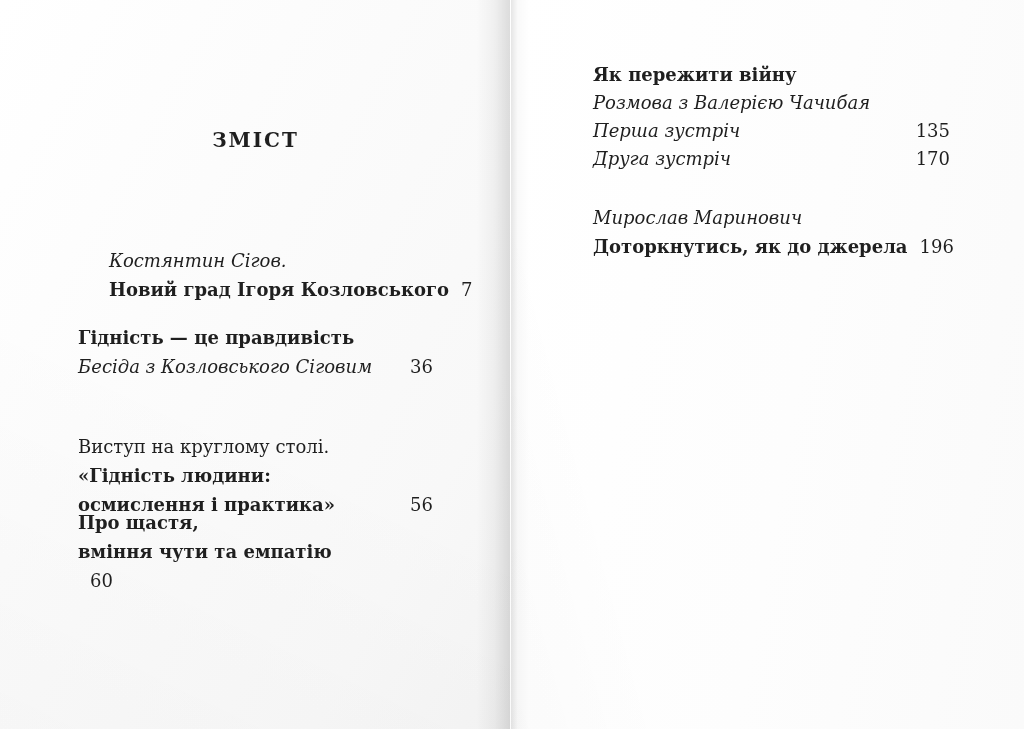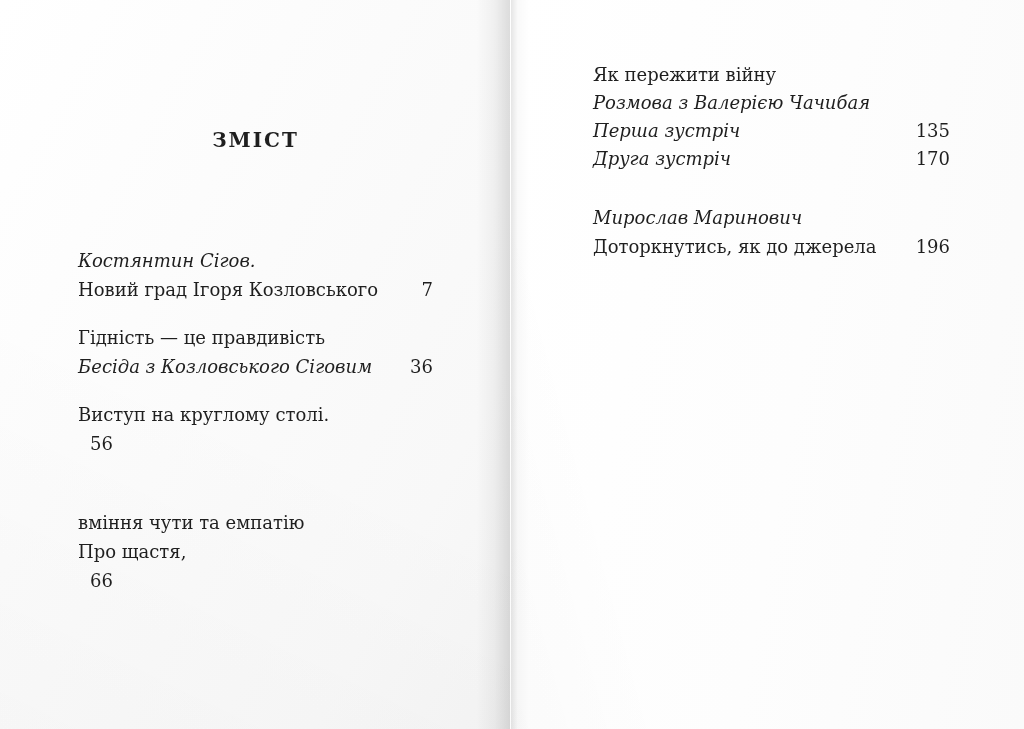"Костянтин Сігов." div.entry { margin-left: none -> 31px }
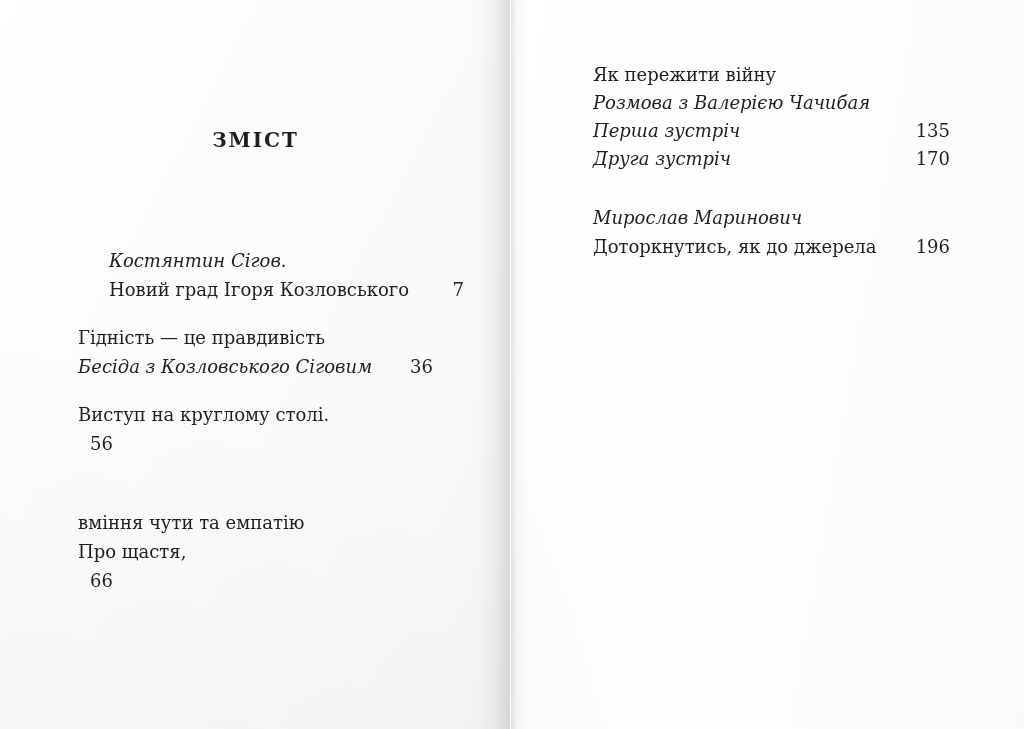"Новий град Ігоря Козловського" .t-bold { font-weight: normal -> bold }
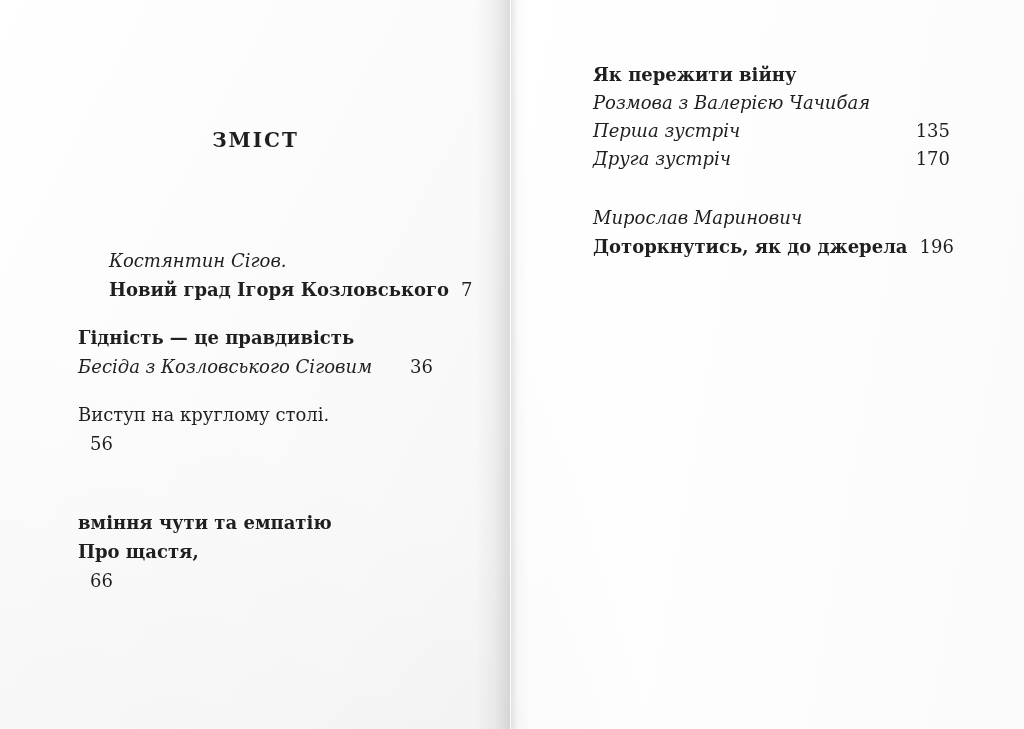"Виступ на круглому столі." .t-regular { margin-top: none -> 32px }
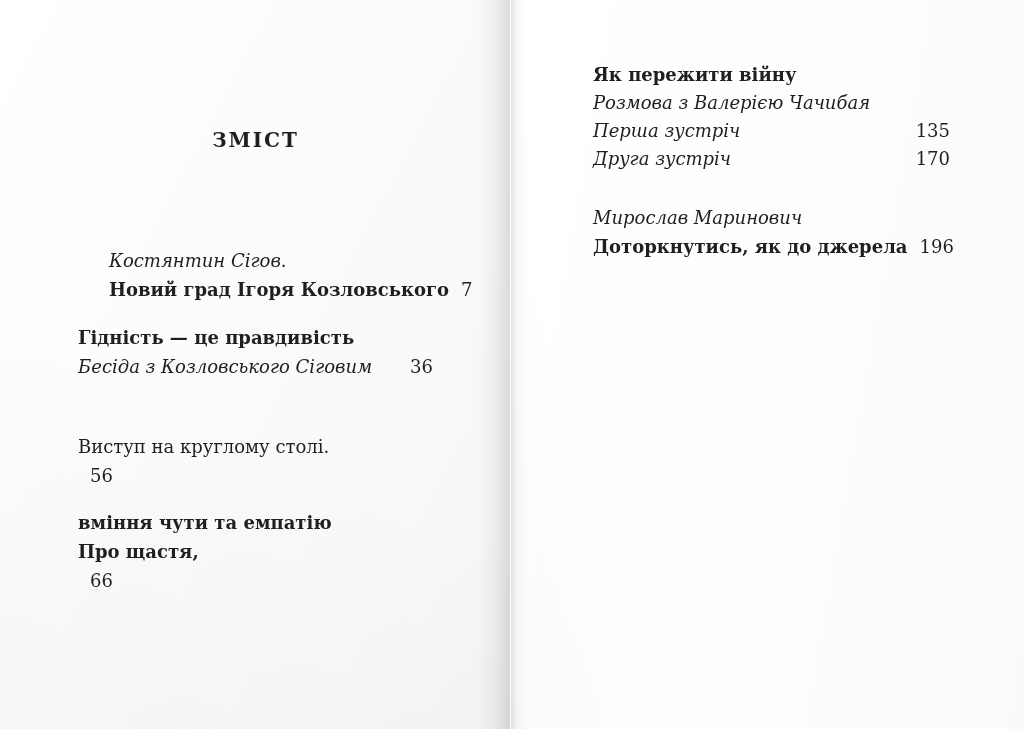"«Гідність людини:" div.line { html: none -> <div> <span>«Гідність людини:</span> </div> }
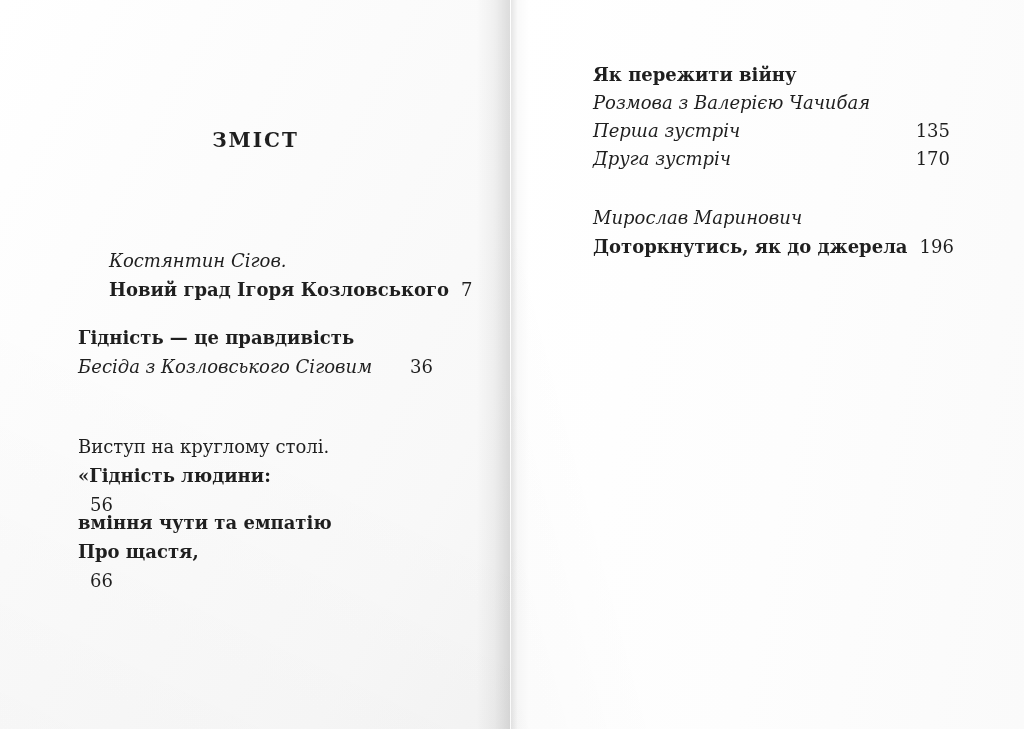"осмислення і практика»" span.t-bold { html: none -> <span>осмислення і практика»</span> }
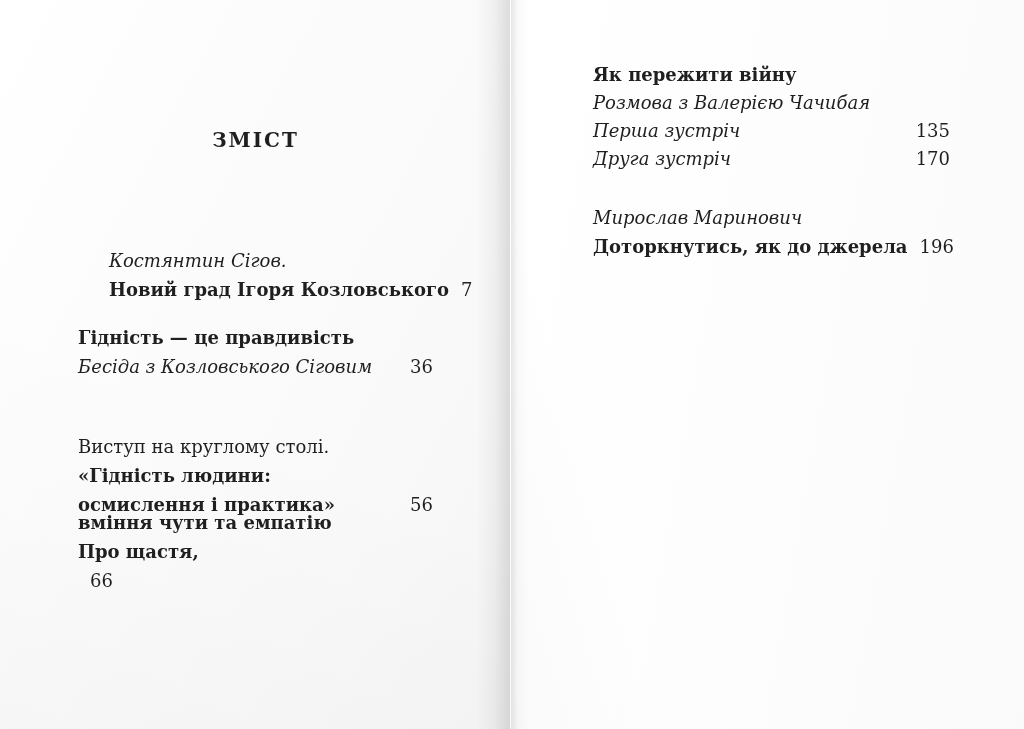"вміння чути та емпатію" div.line { order: before "Про щастя," -> after "Про щастя," }
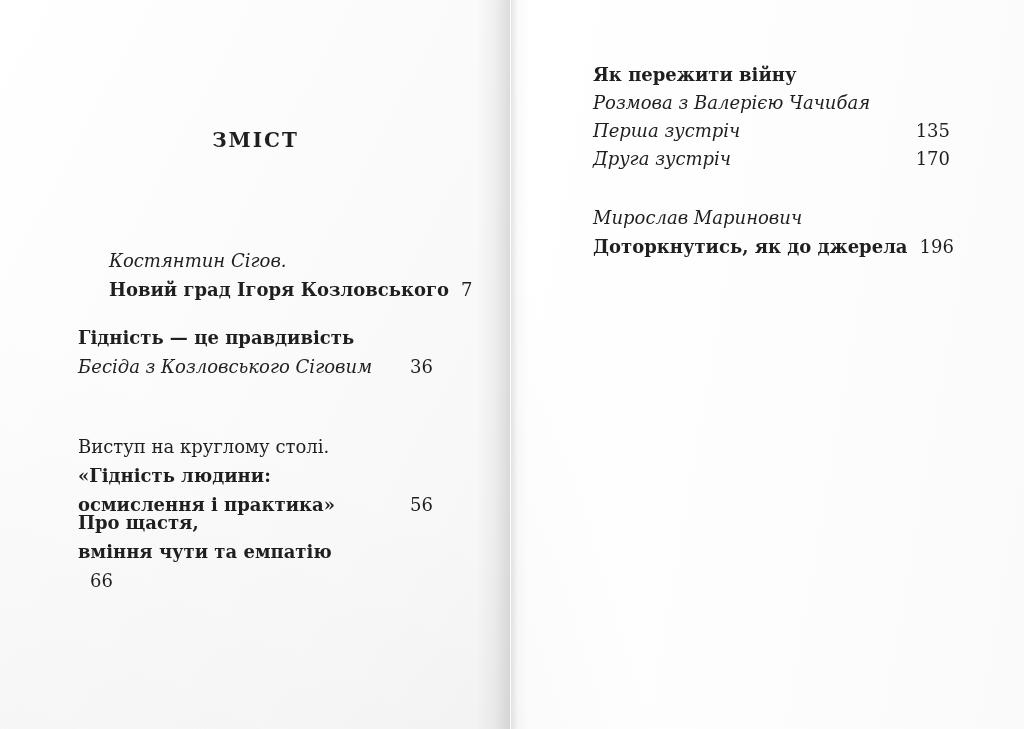"66" span.page-num { text: 66 -> 60 }
